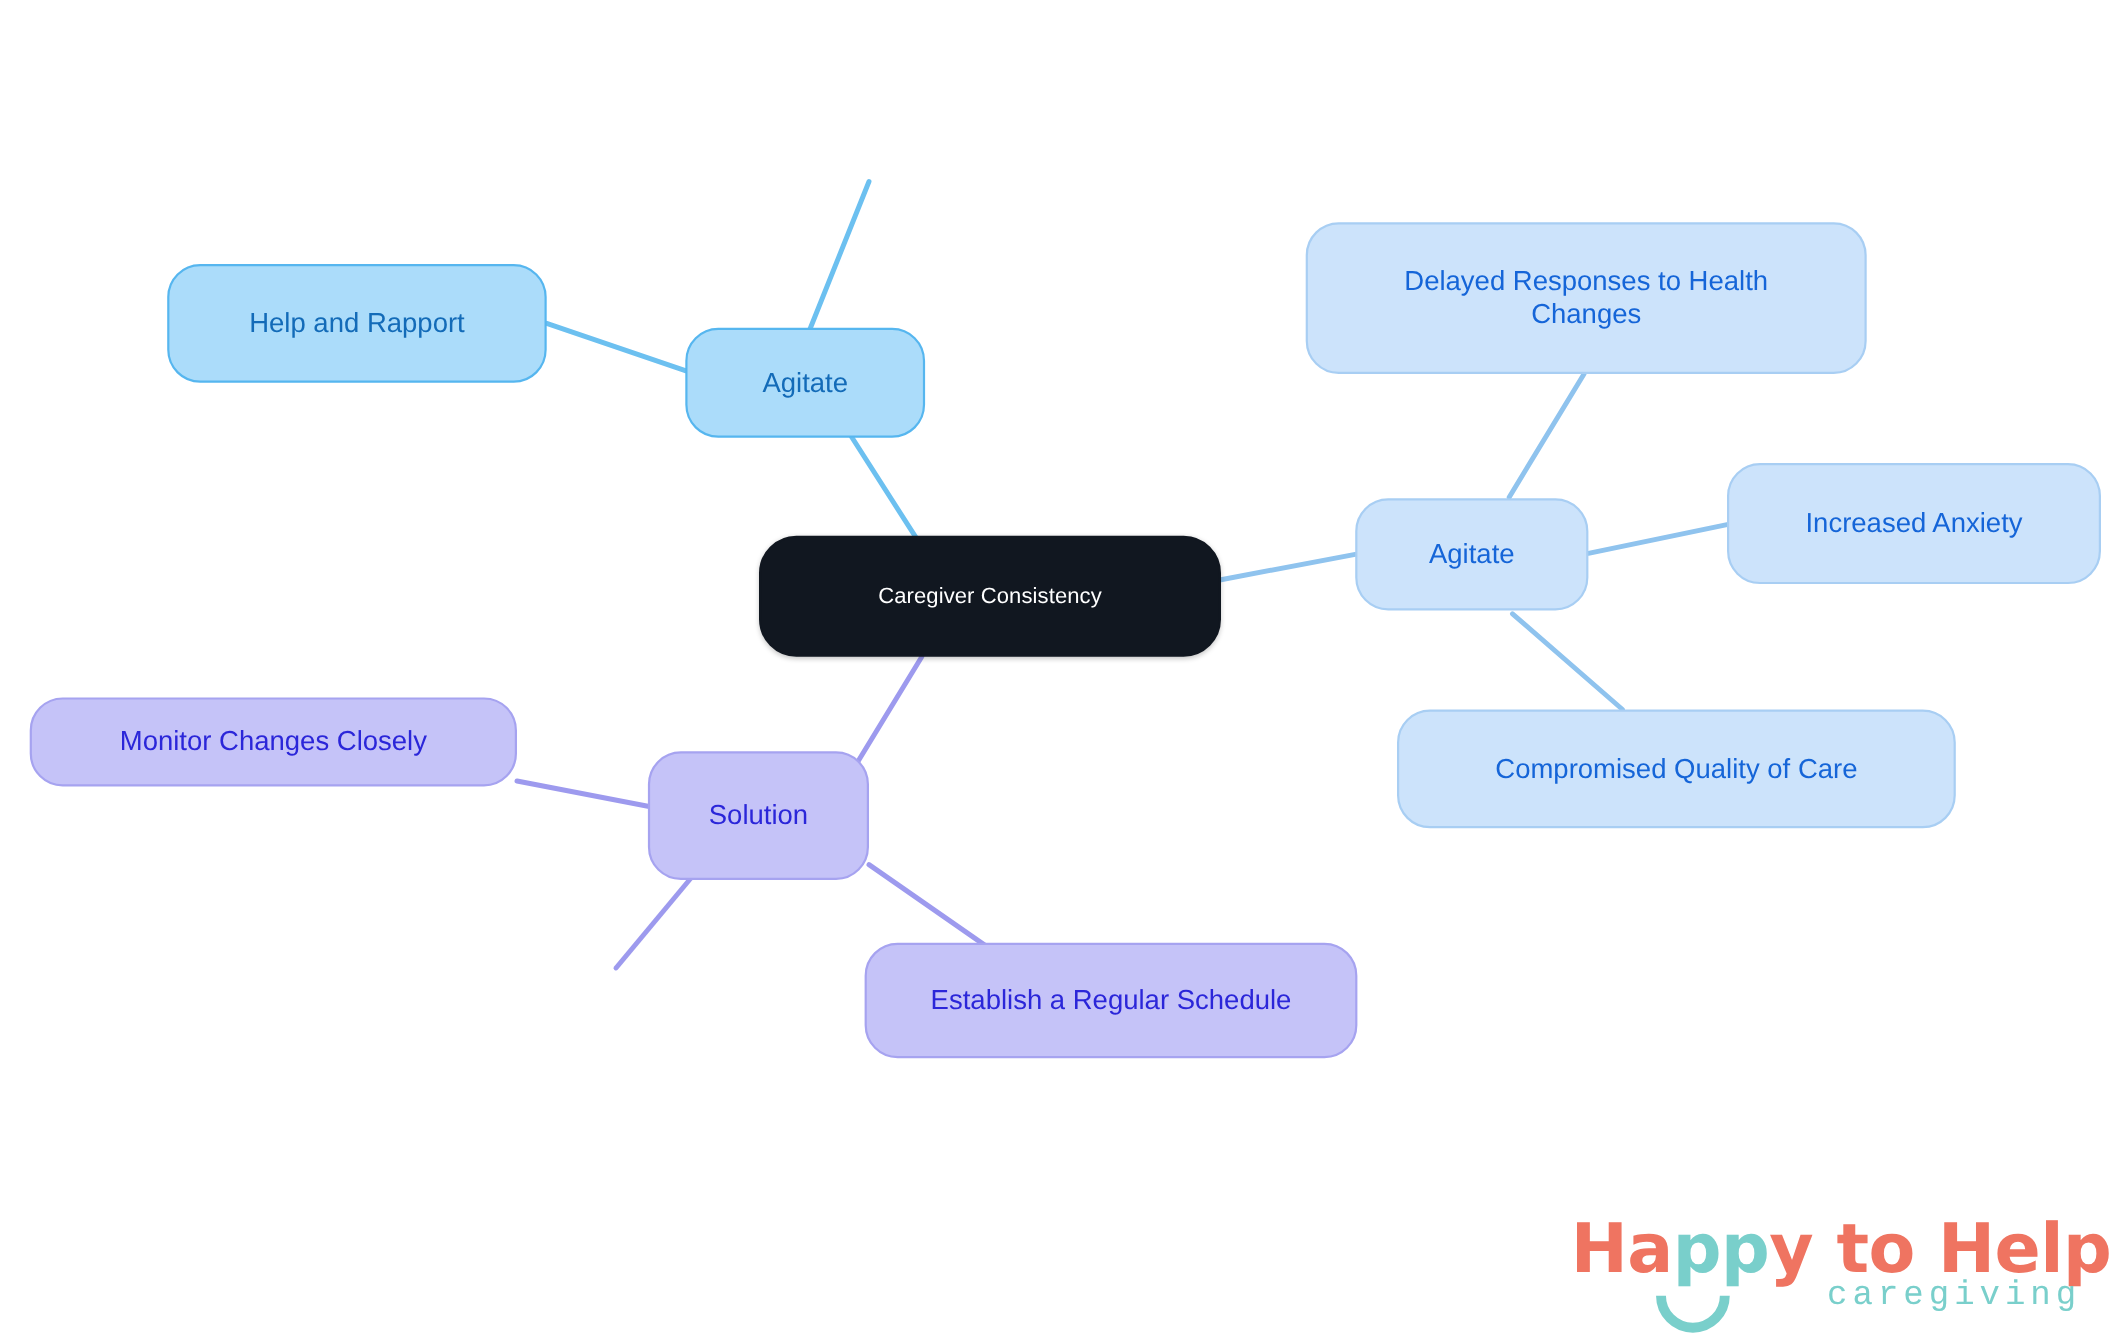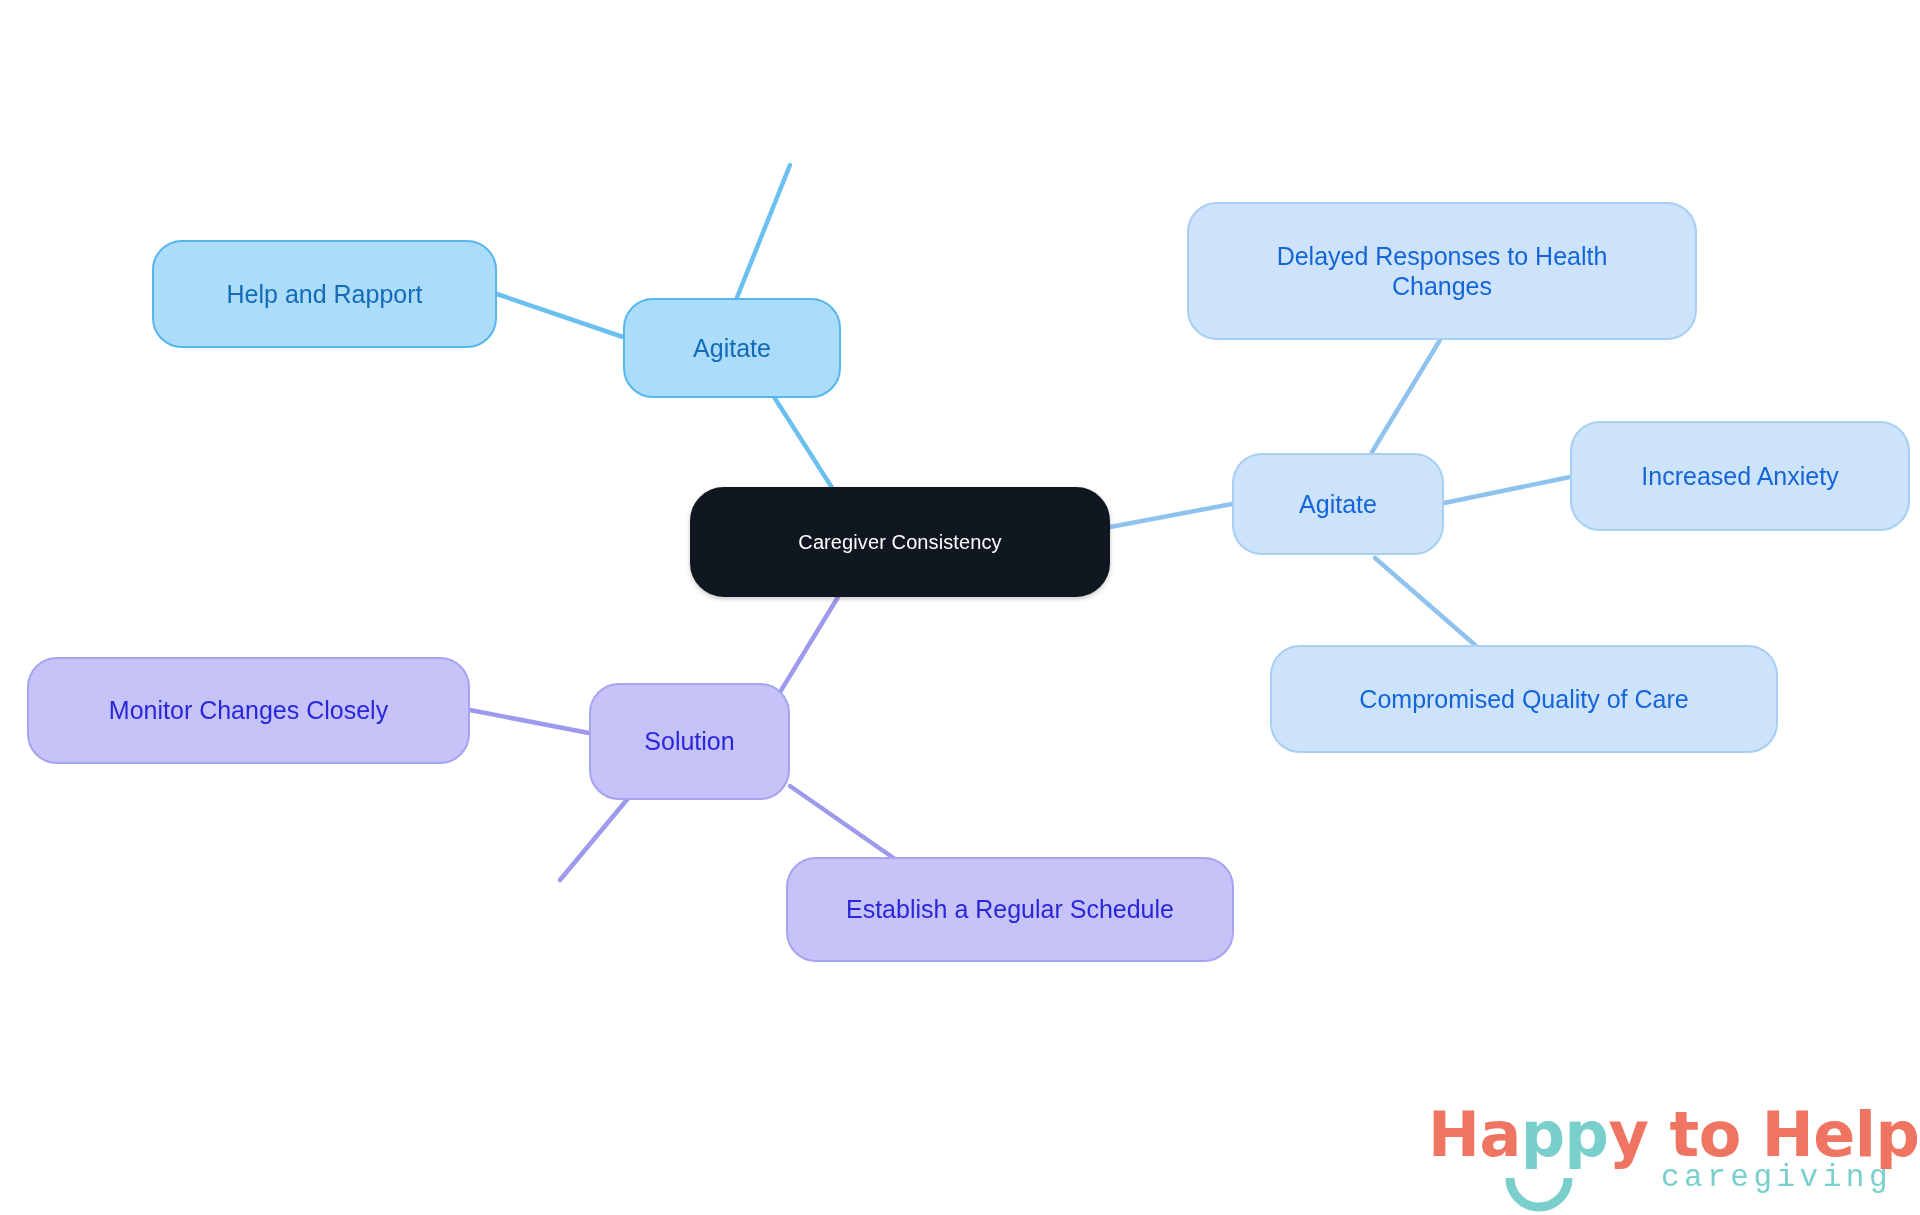"Monitor Changes Closely" div.node { height: 107px -> 81px; top: 657px -> 634px }
